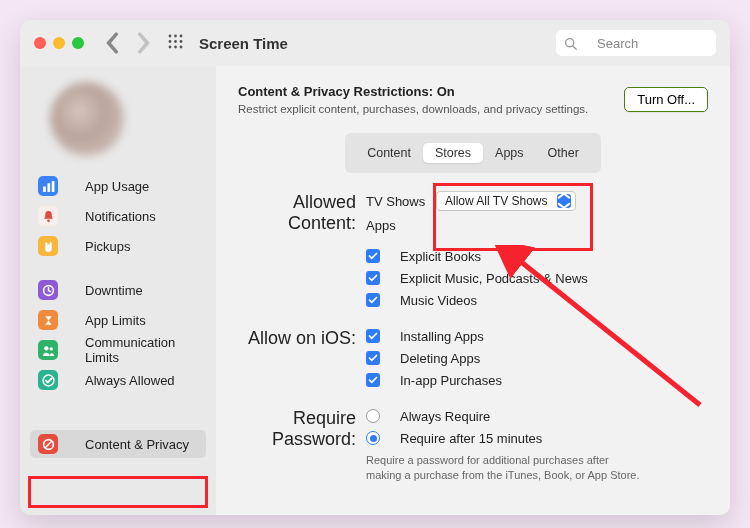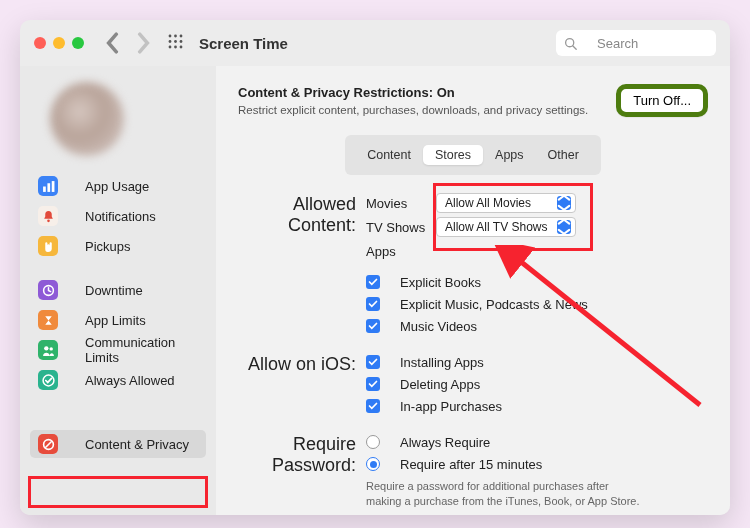"Turn Off..." .turnoff { border: 5px solid #4d7c0f -> 1px solid #4d7c0f; border-radius: 10px -> 5px }
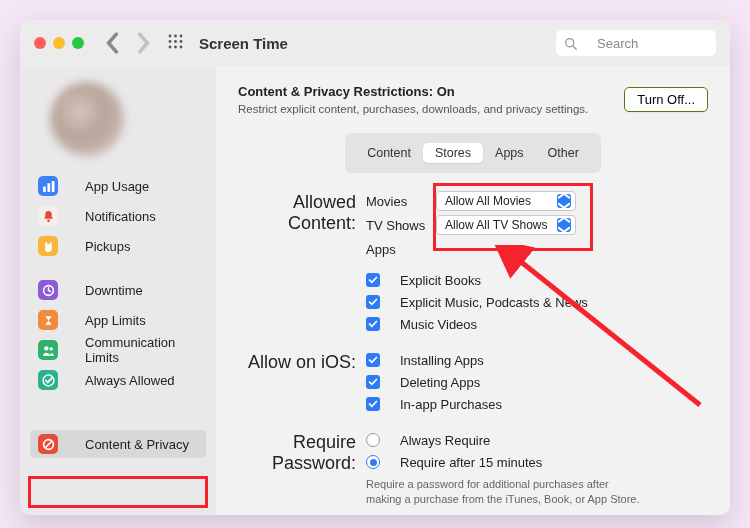"Movies" div.frow { html: <div> <div>Movies</div> <div> <span>Allow All Movies</span> <span> <svg> <path></path> </svg> </span> </div> </div> -> none }
